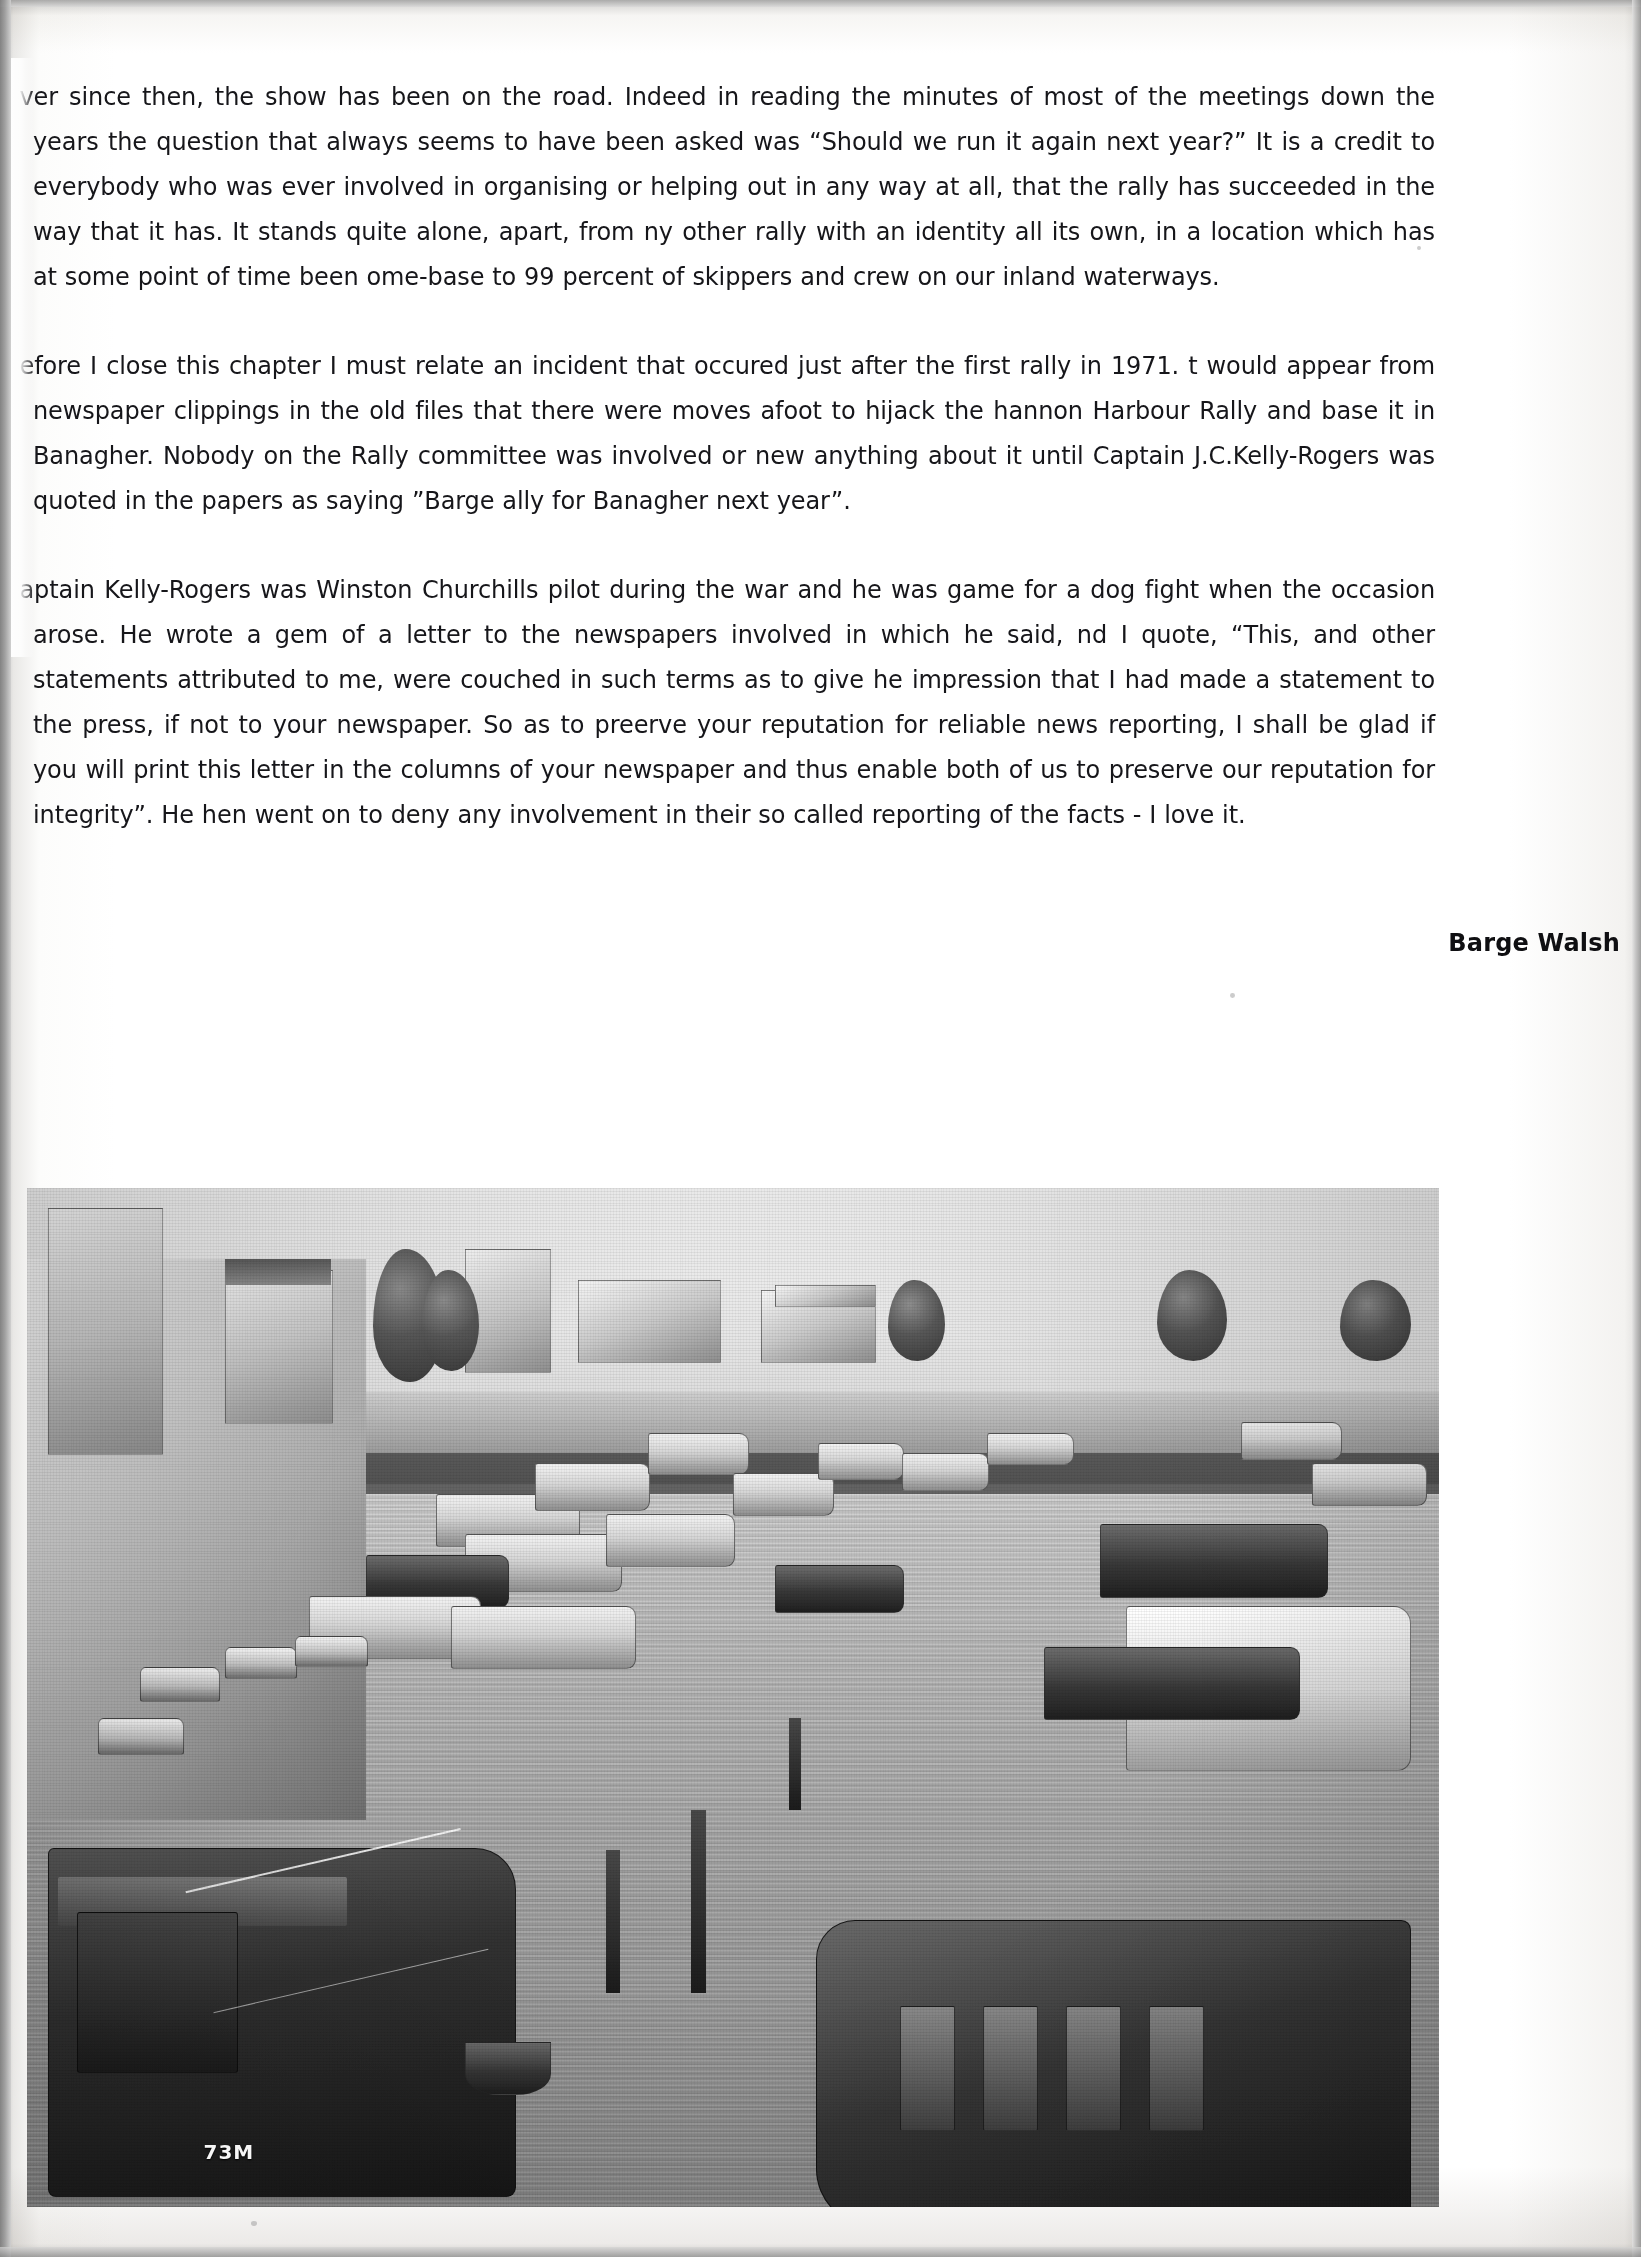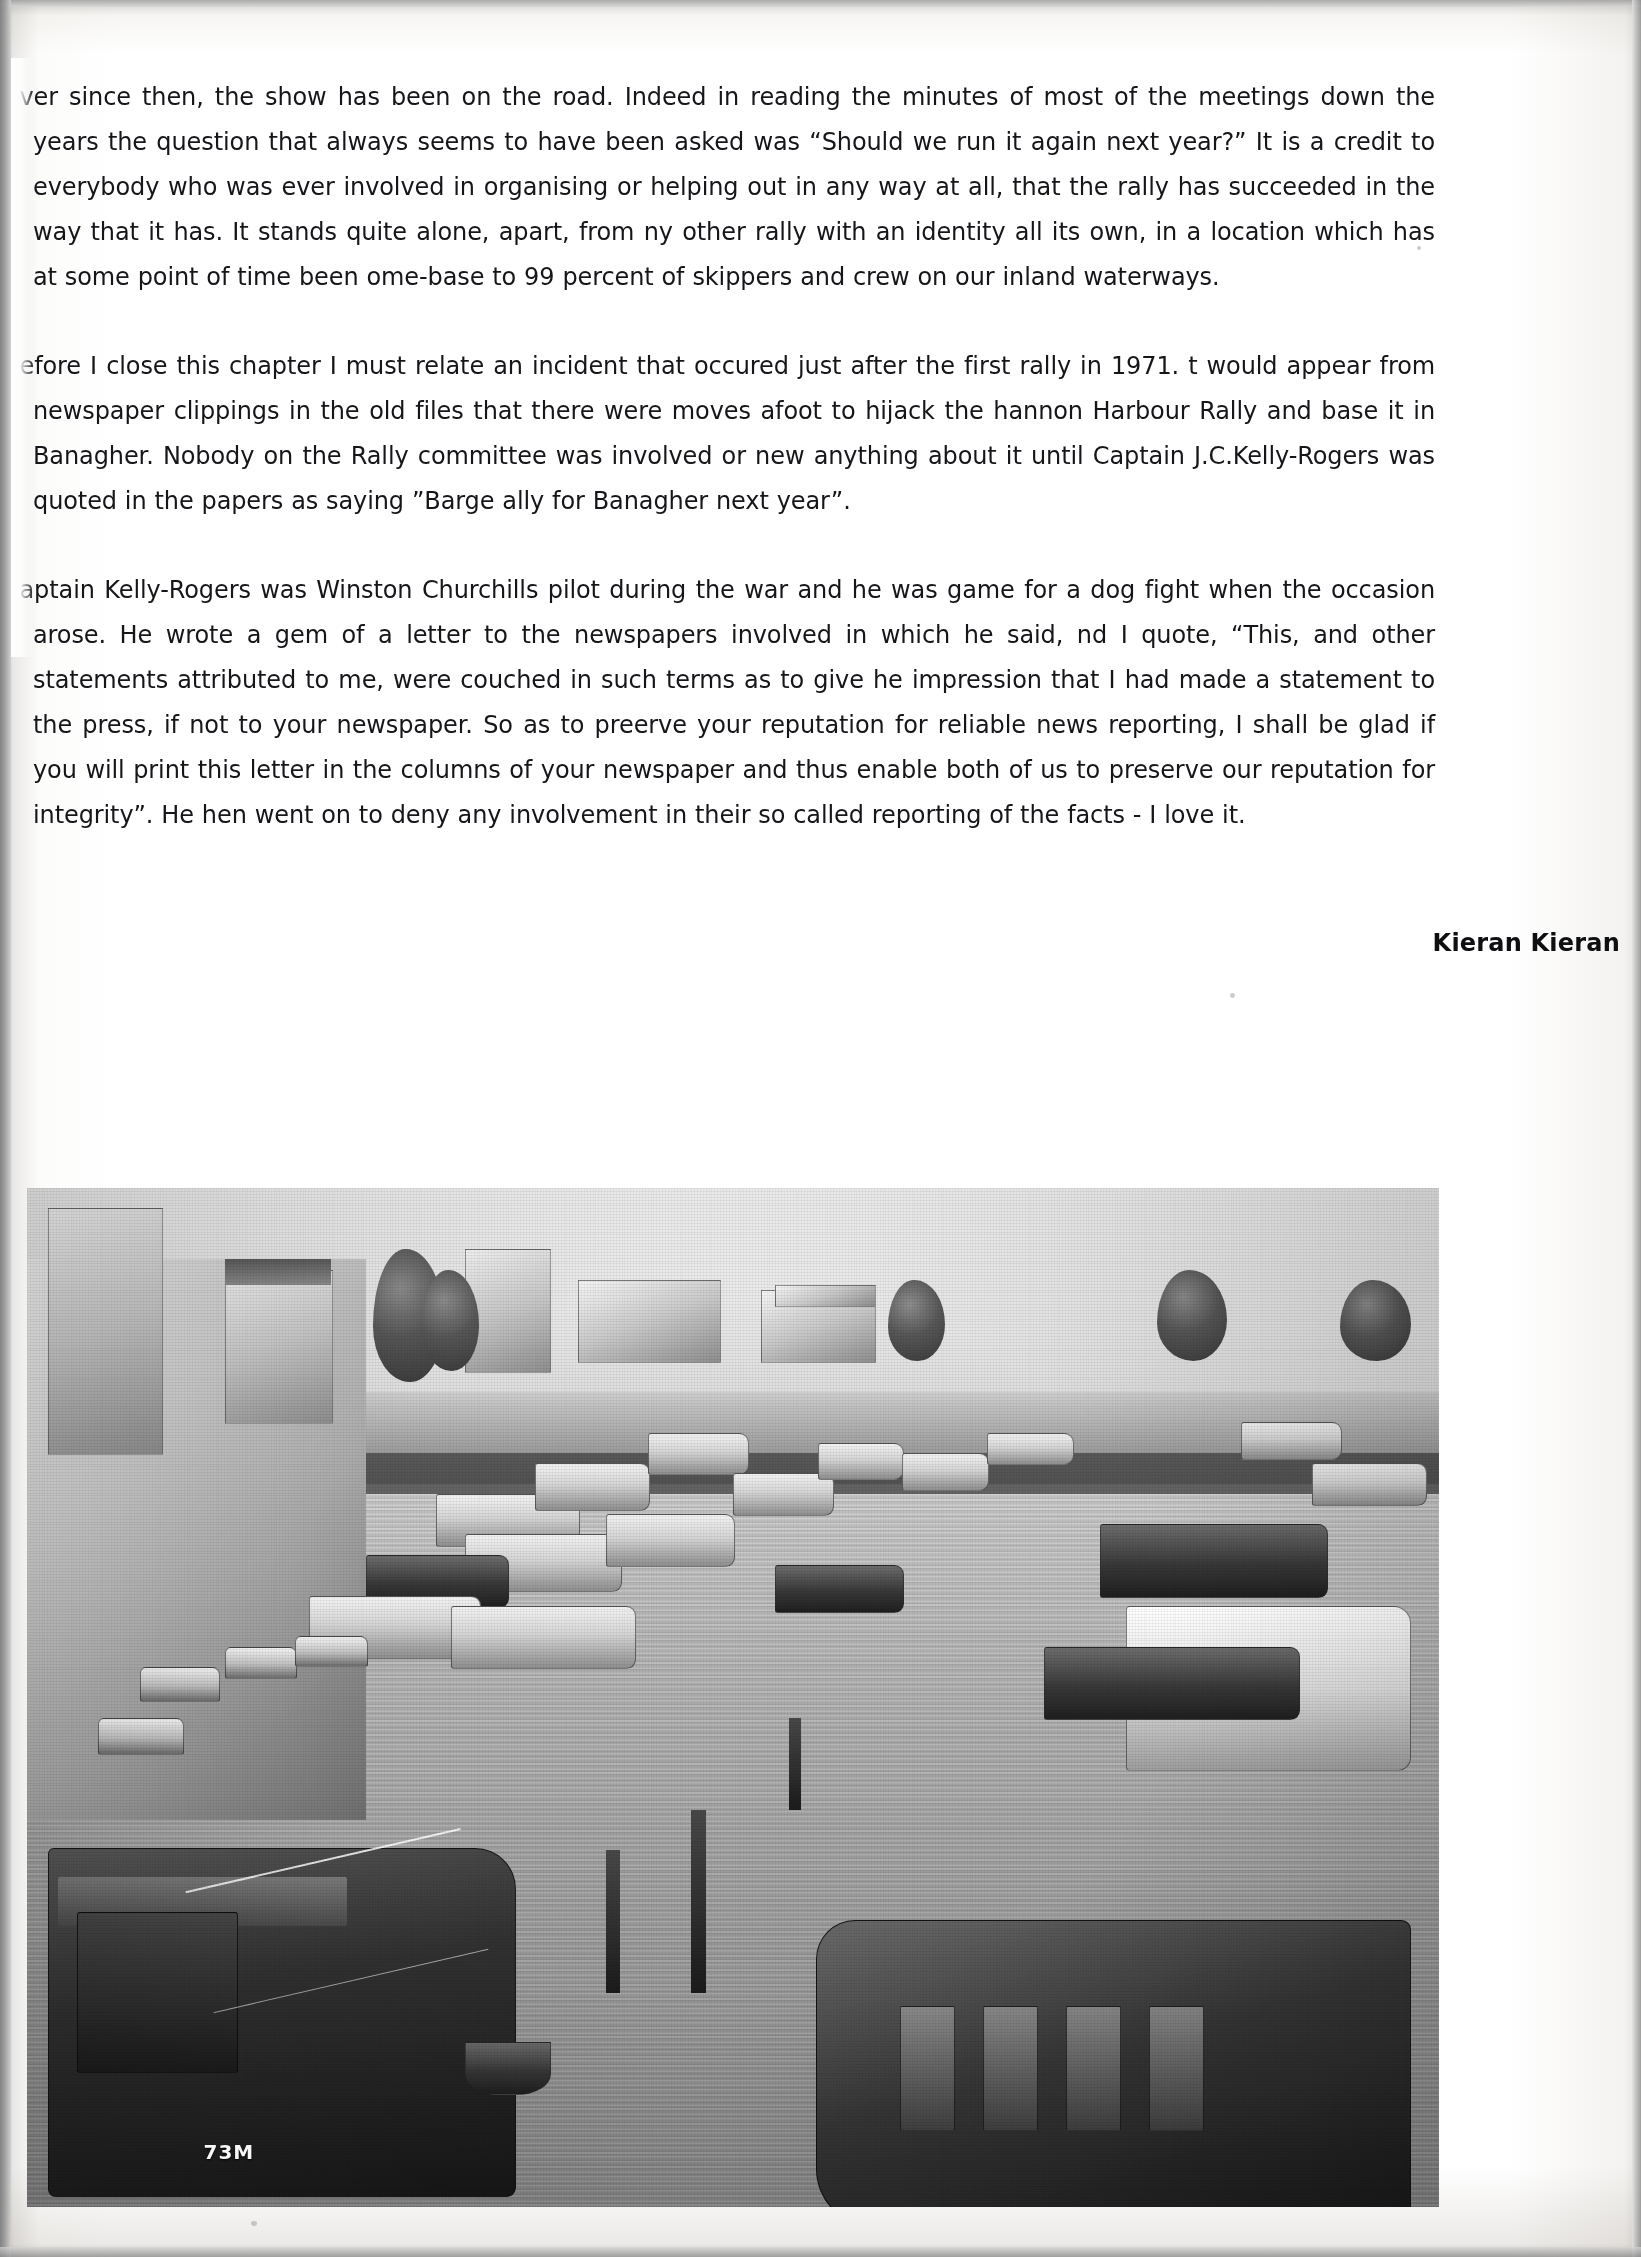"Kieran Kieran" div.byline { text: Kieran Kieran -> Barge Walsh }
